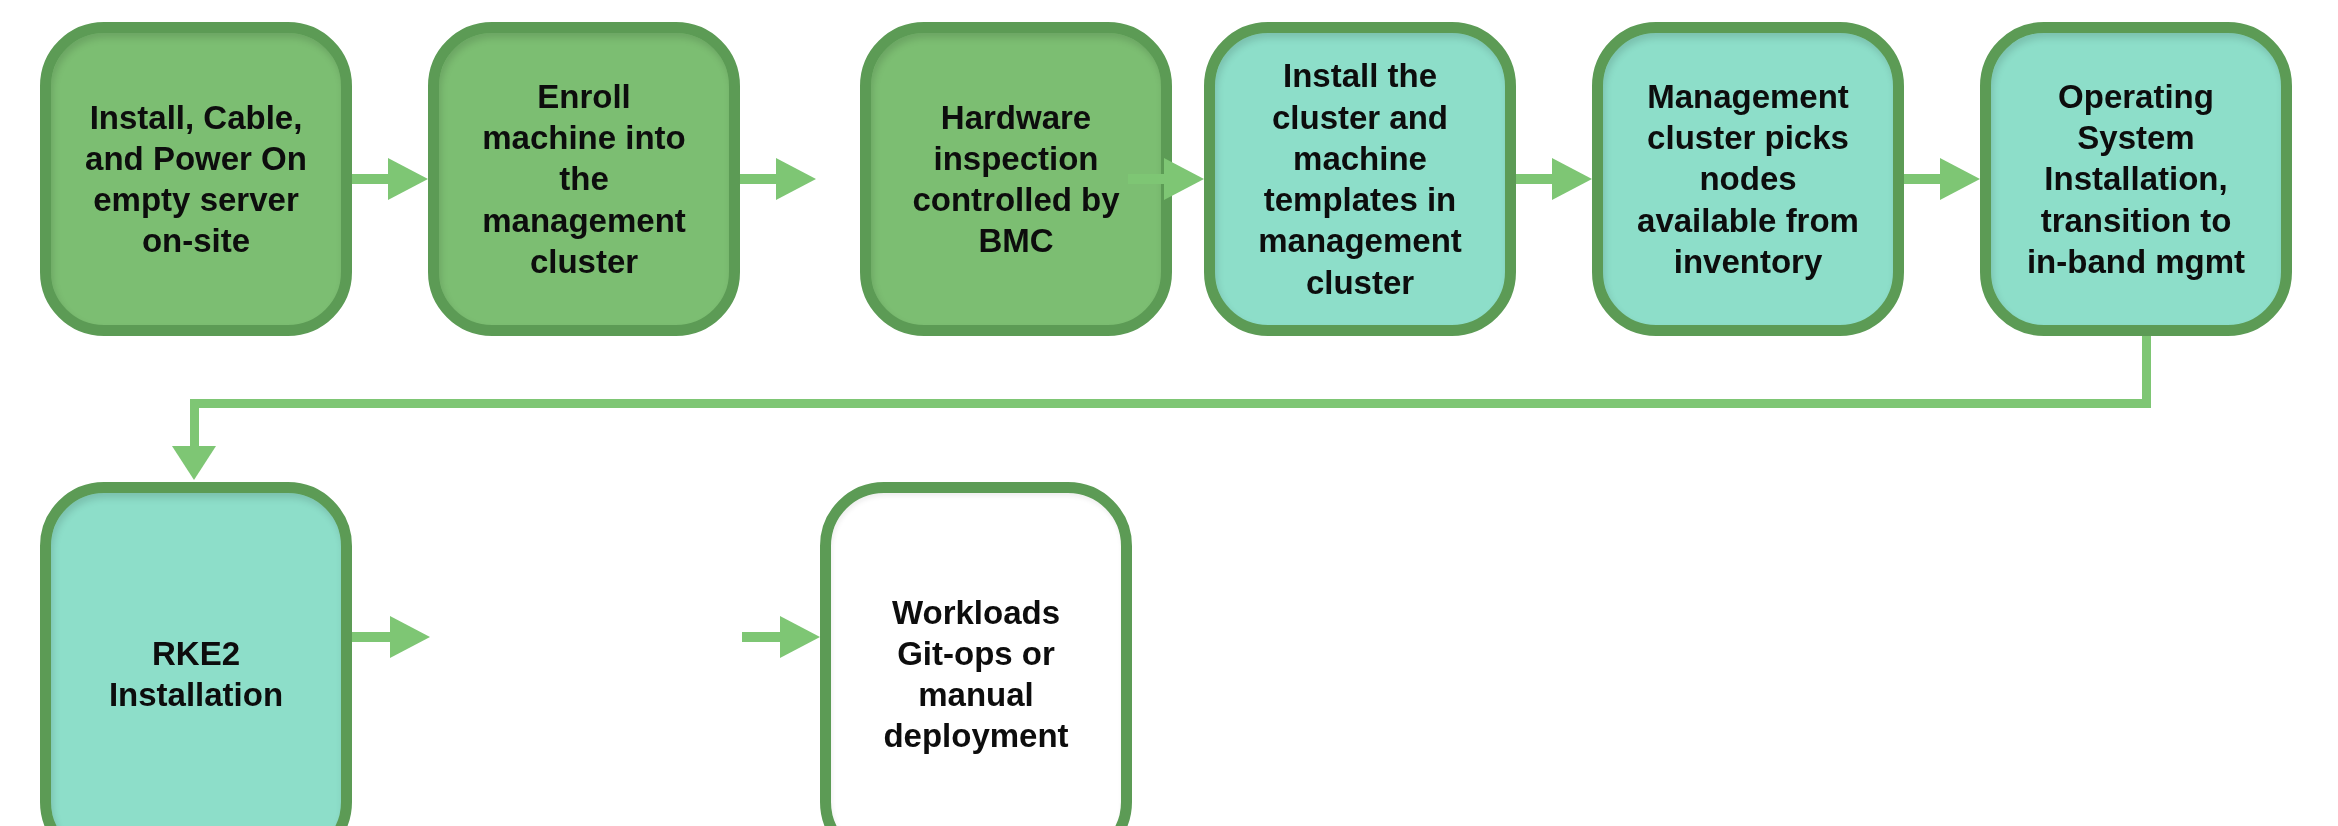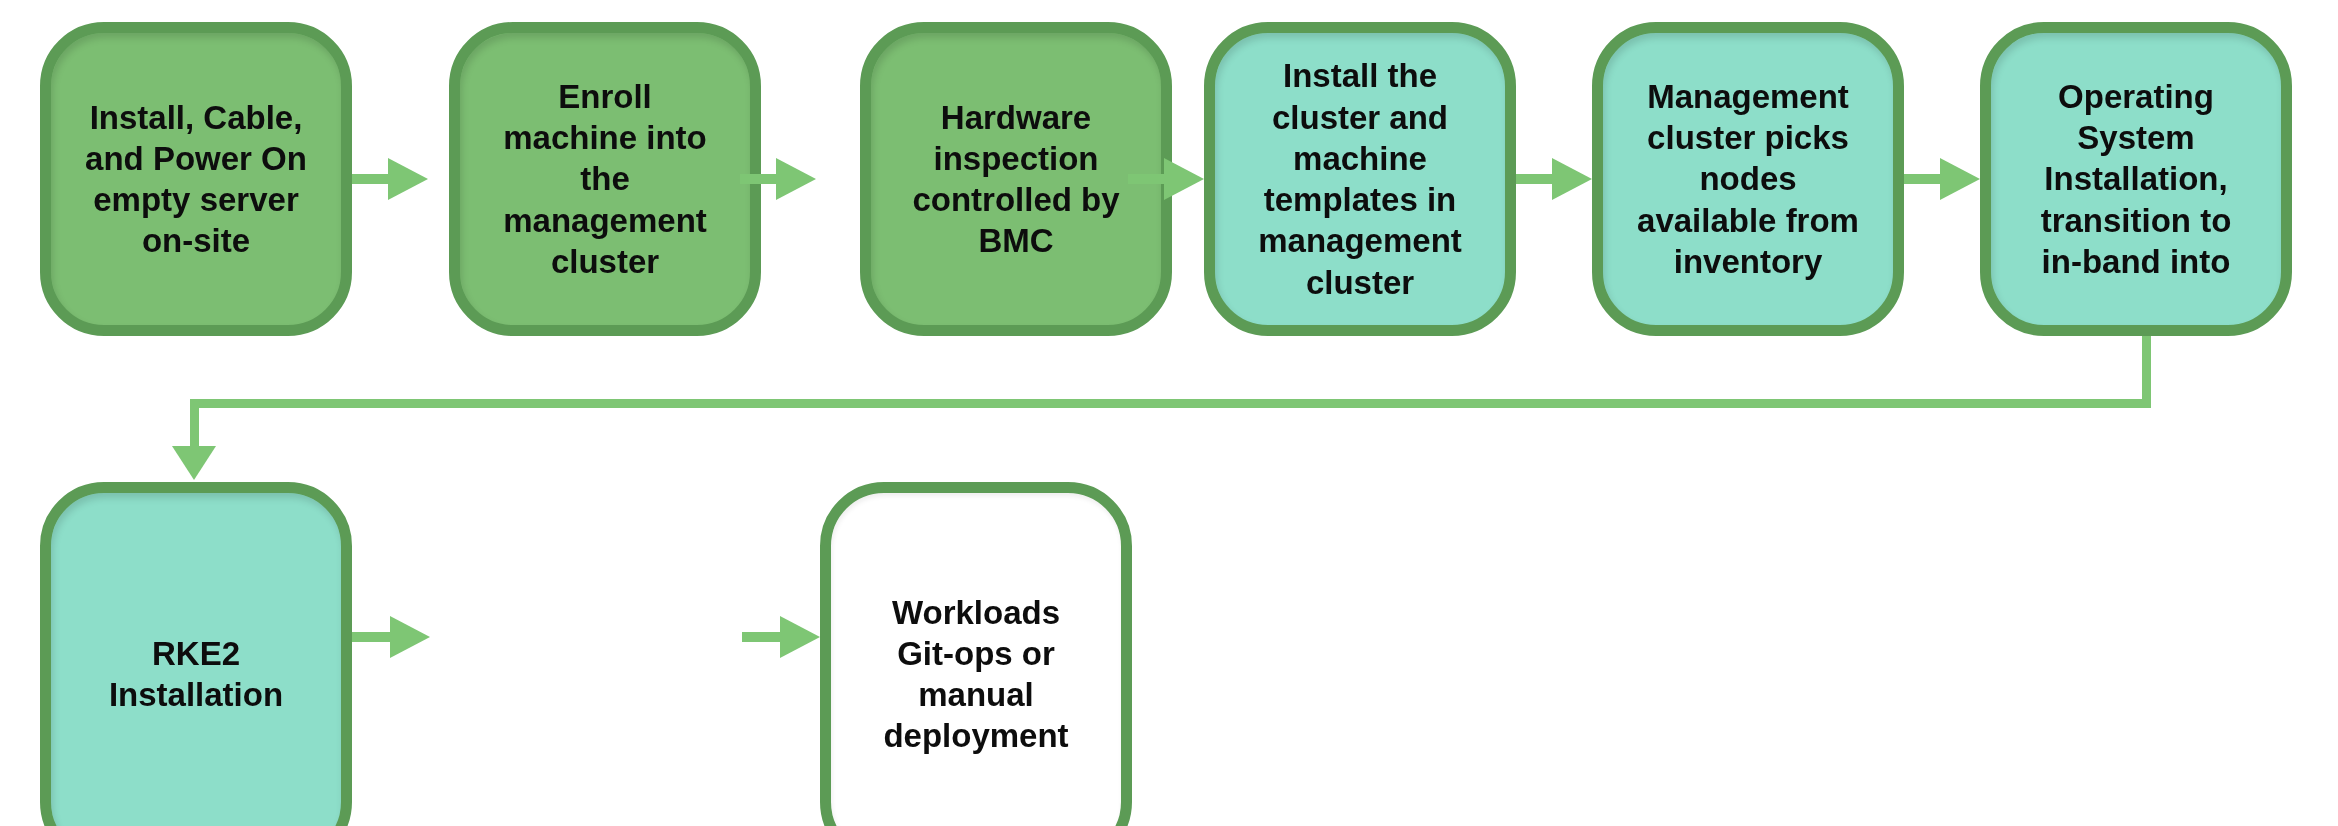"Enroll" div.node { margin-left: 21px -> none }
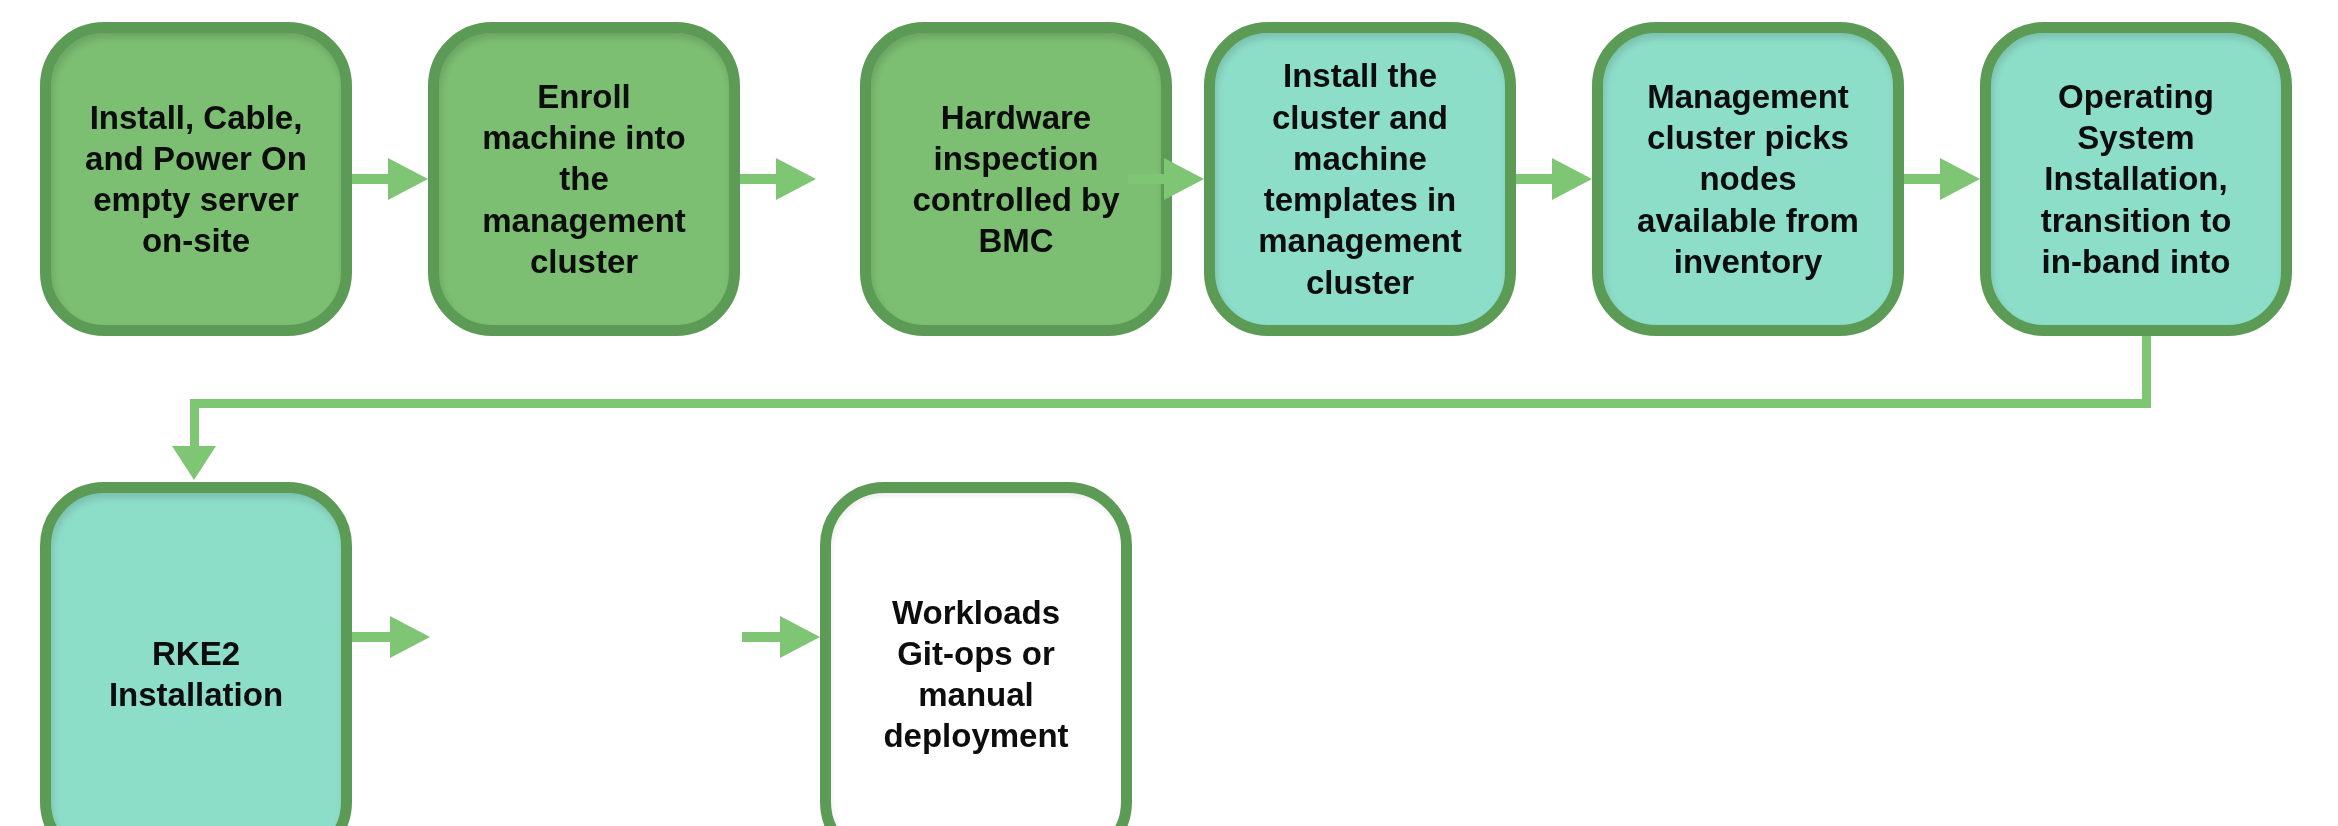"Operating" div.node { text: into -> mgmt }
